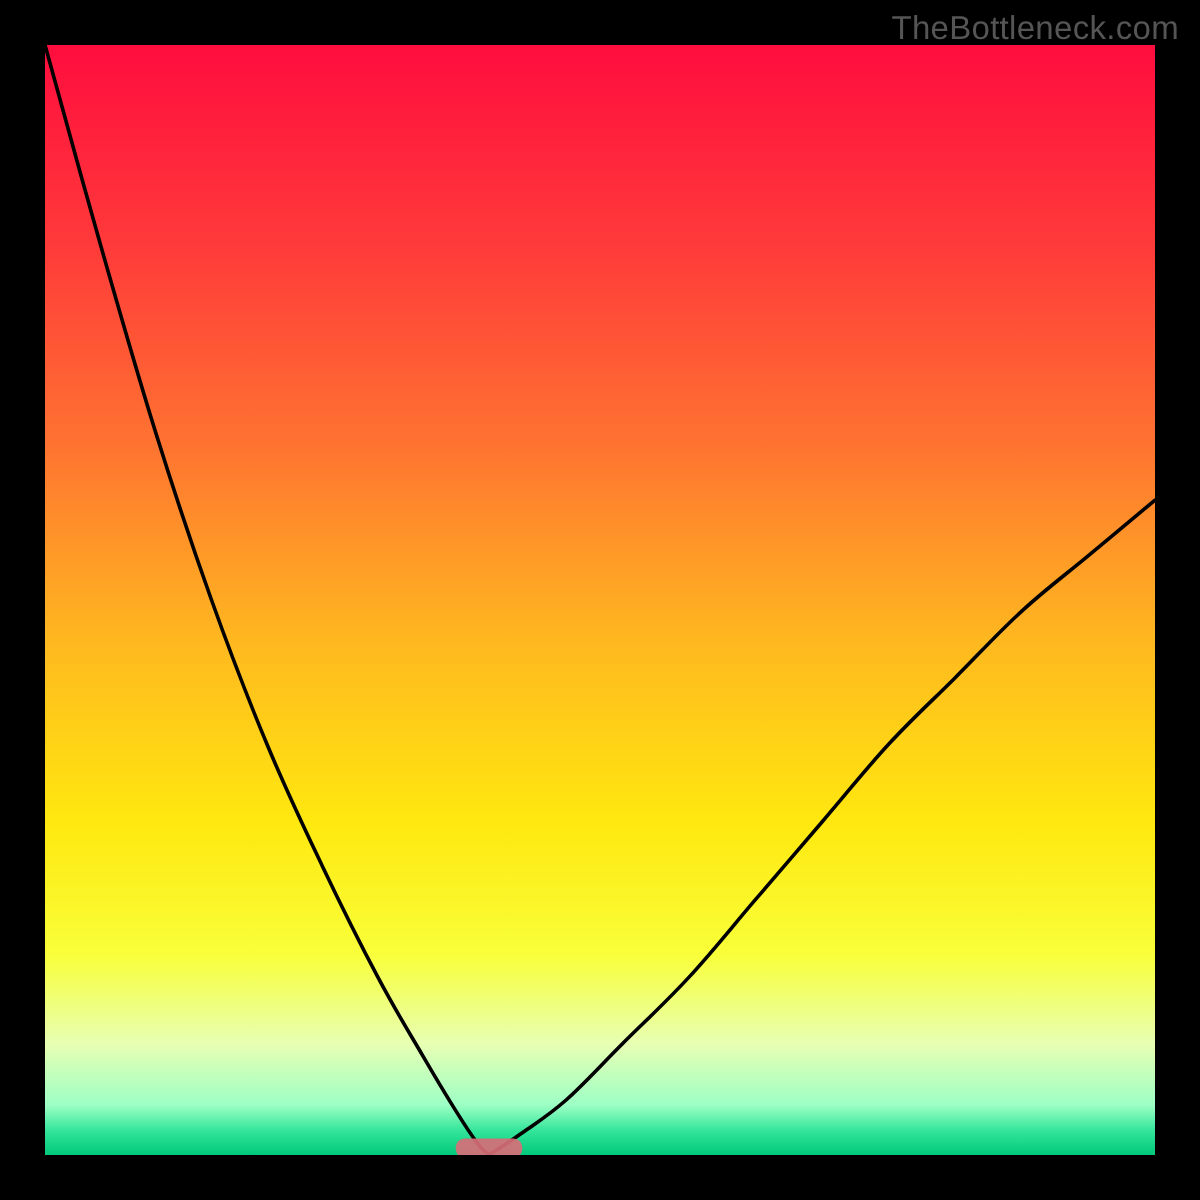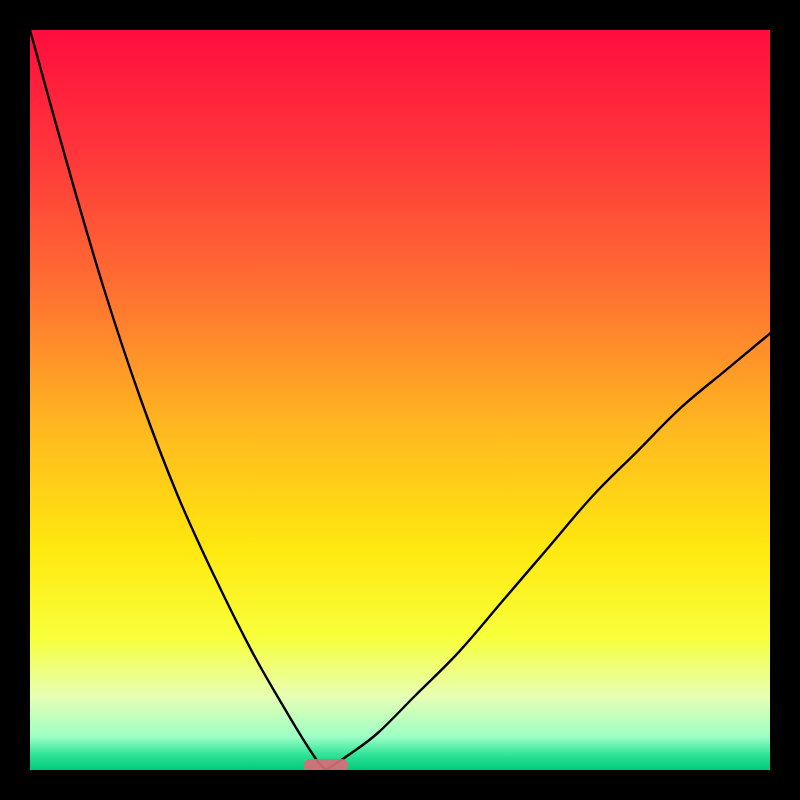"TheBottleneck.com" div.watermark { html: none -> <div>TheBottleneck.com</div> }
